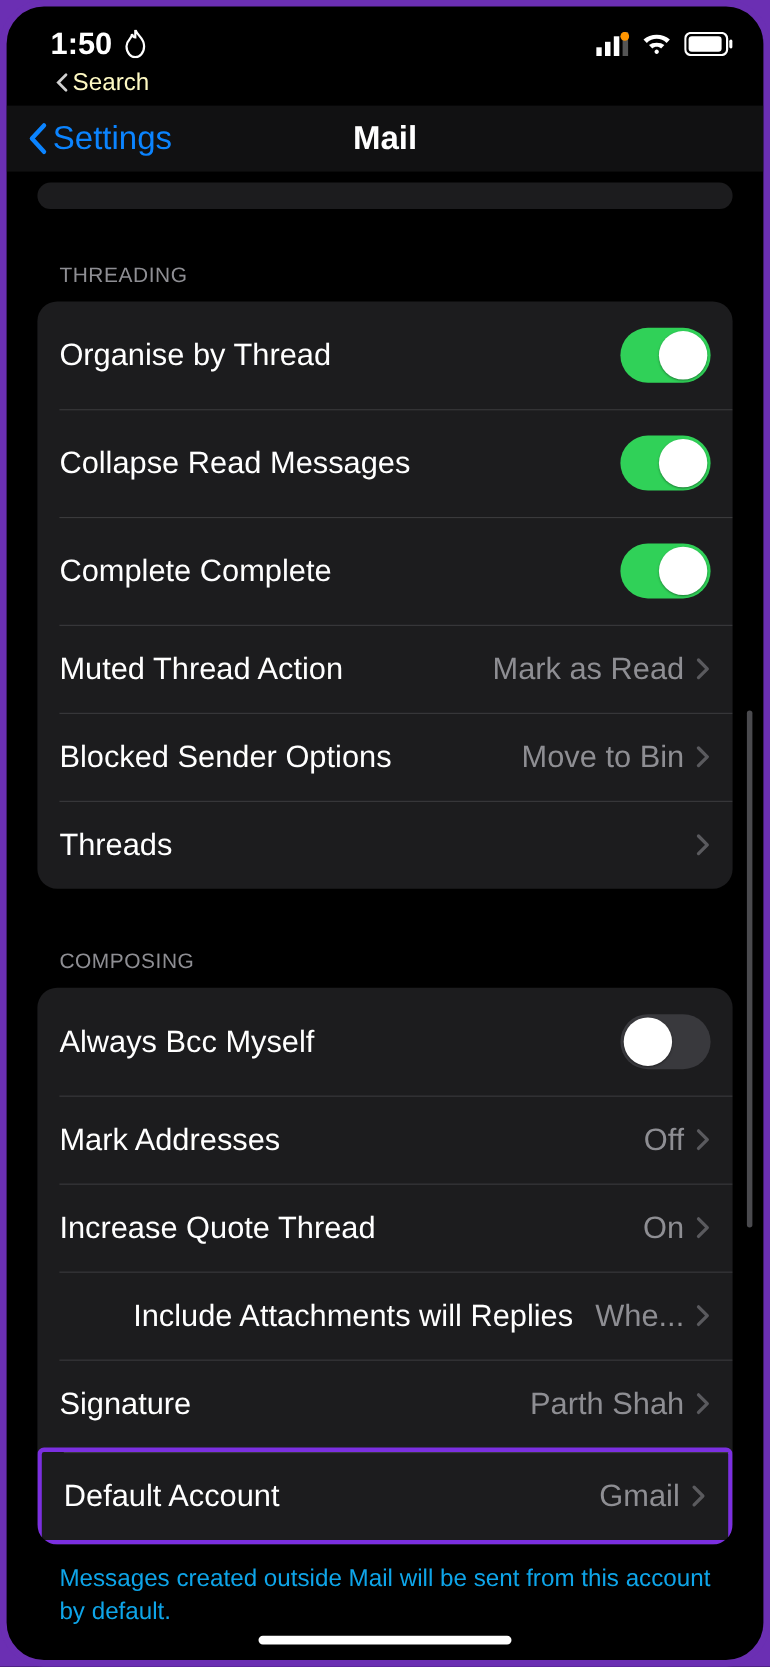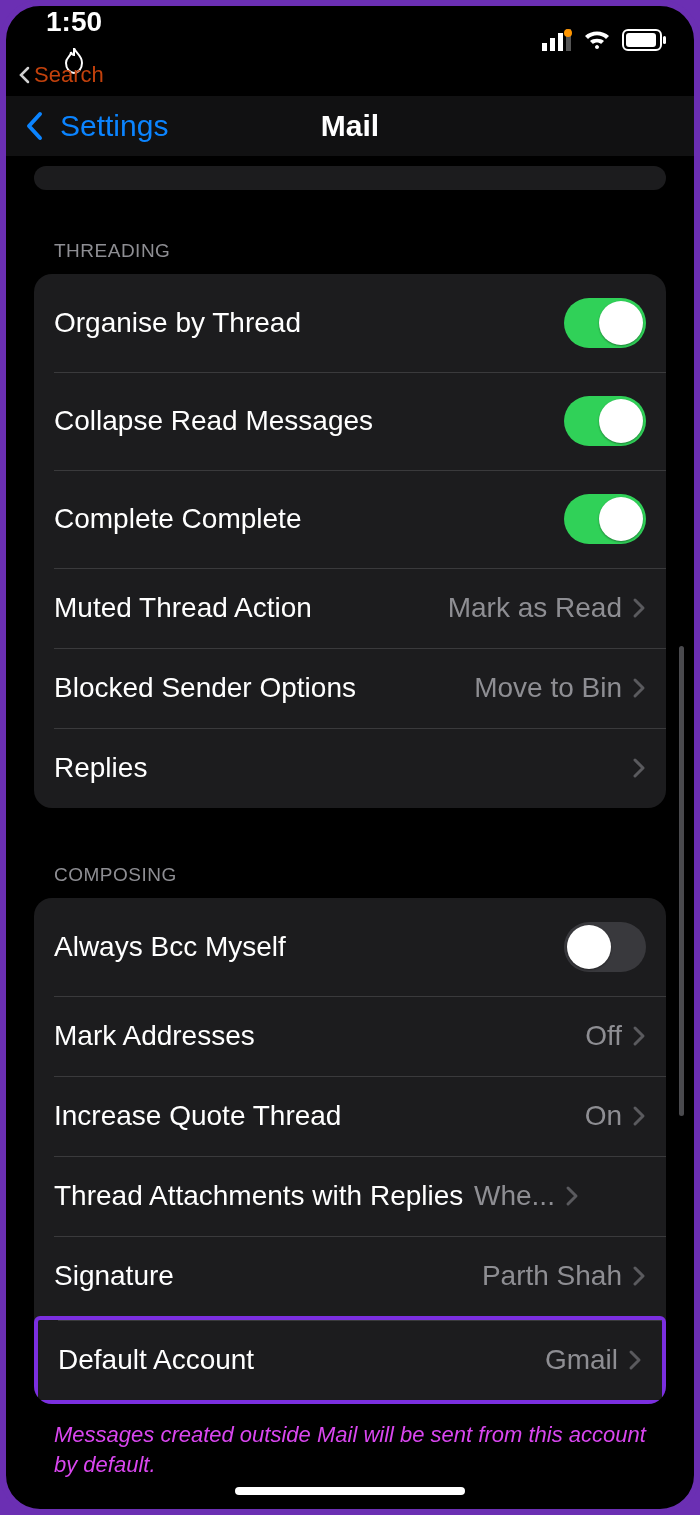"1:50" .status-left { flex-direction: column -> none }
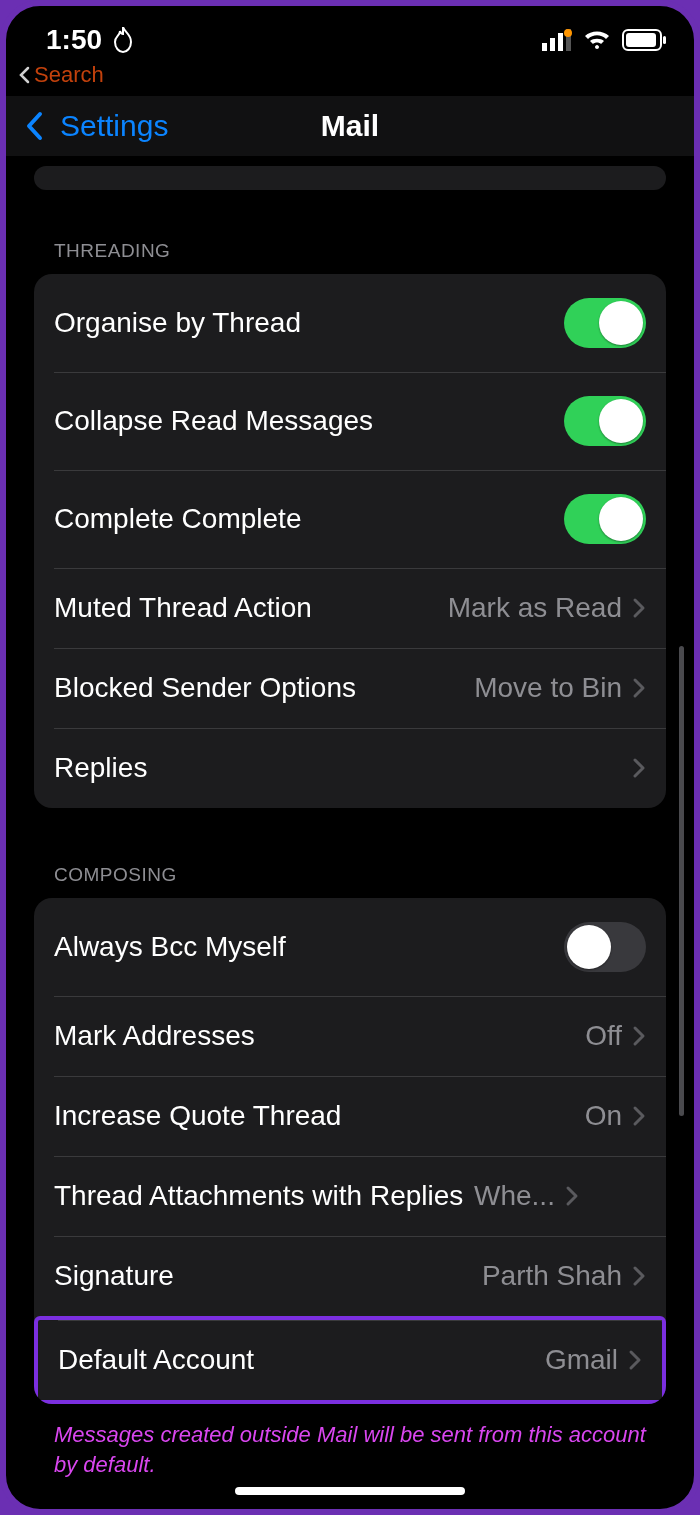"Search" .back-search { color: #c2410c -> #fef9c3; padding: 2px 0 8px 12px -> 2px 0 8px 44px }
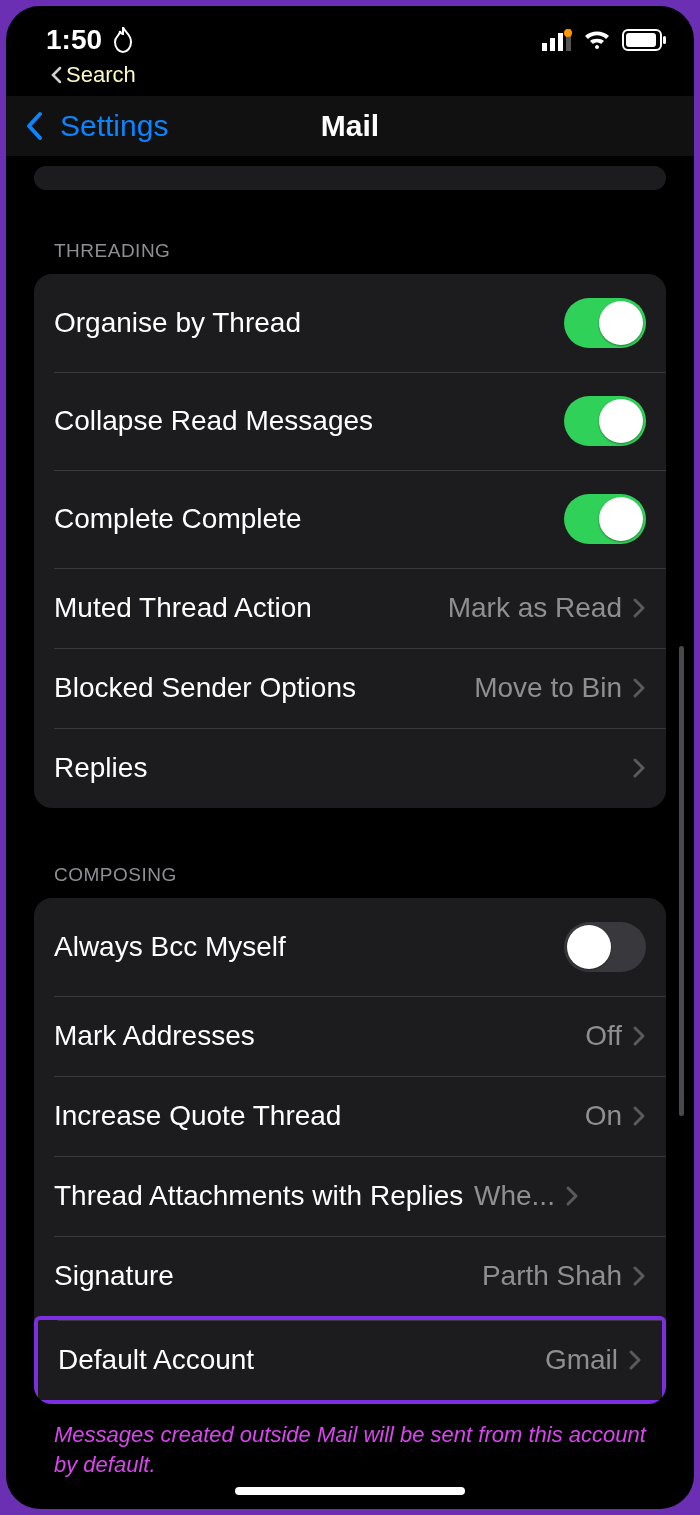"Settings" .nav-back { gap: 16px -> 4px }
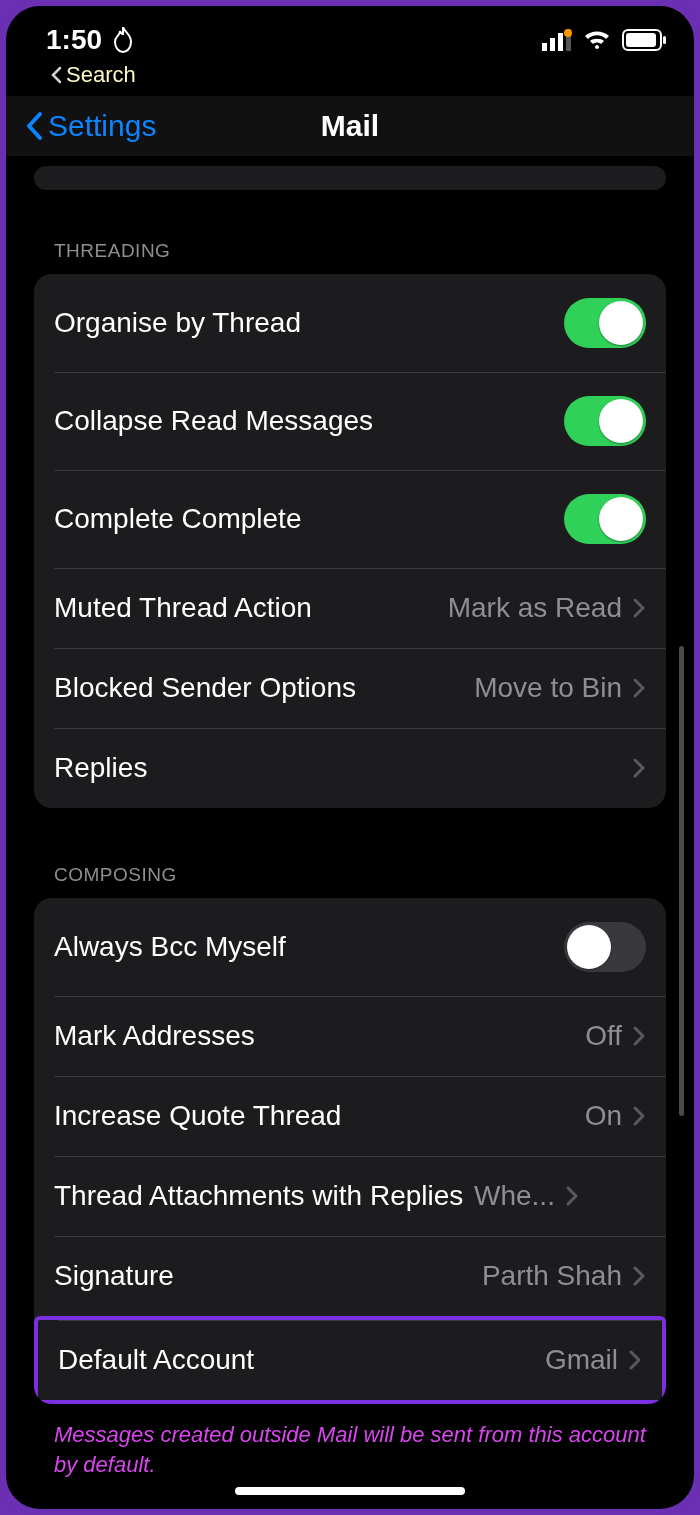"Organise by Thread" .row { justify-content: flex-start -> flex-end }
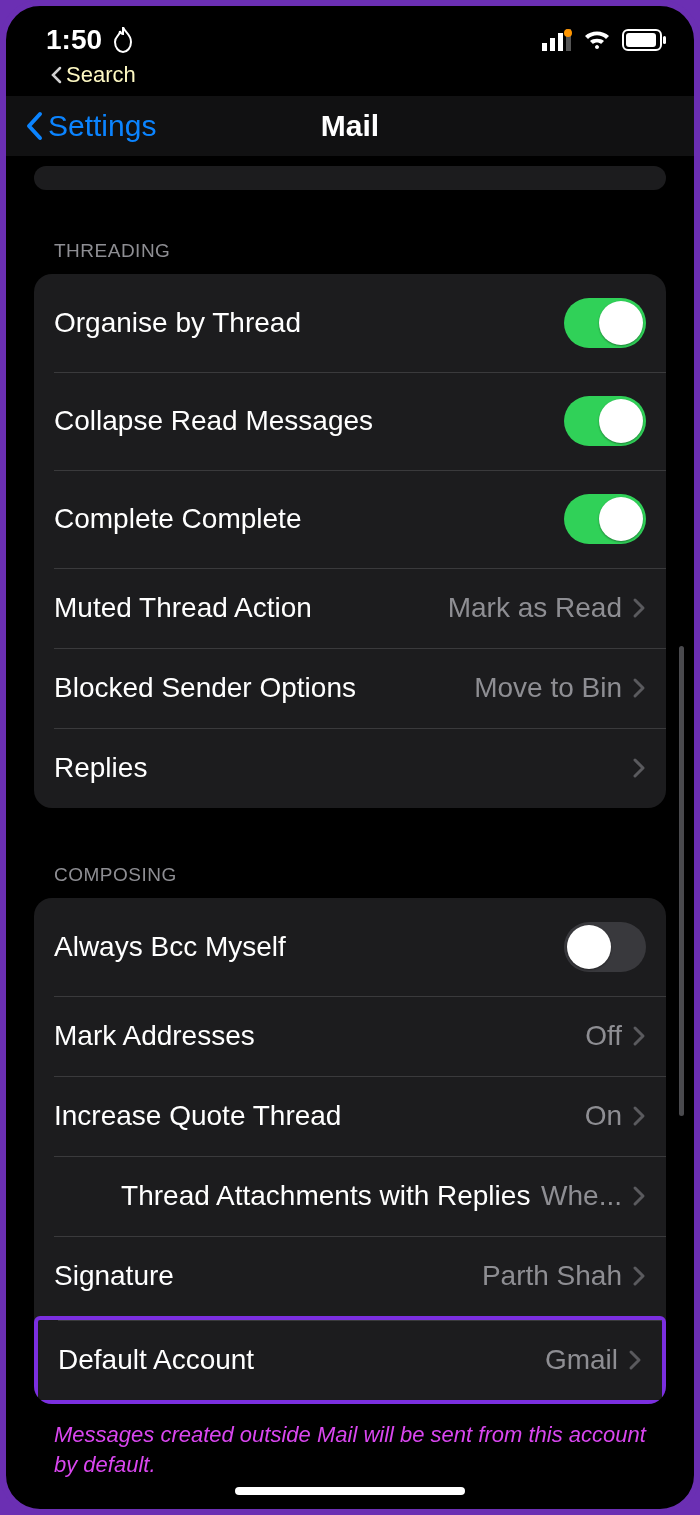"Replies" div.row-label { text: Replies -> Threads }
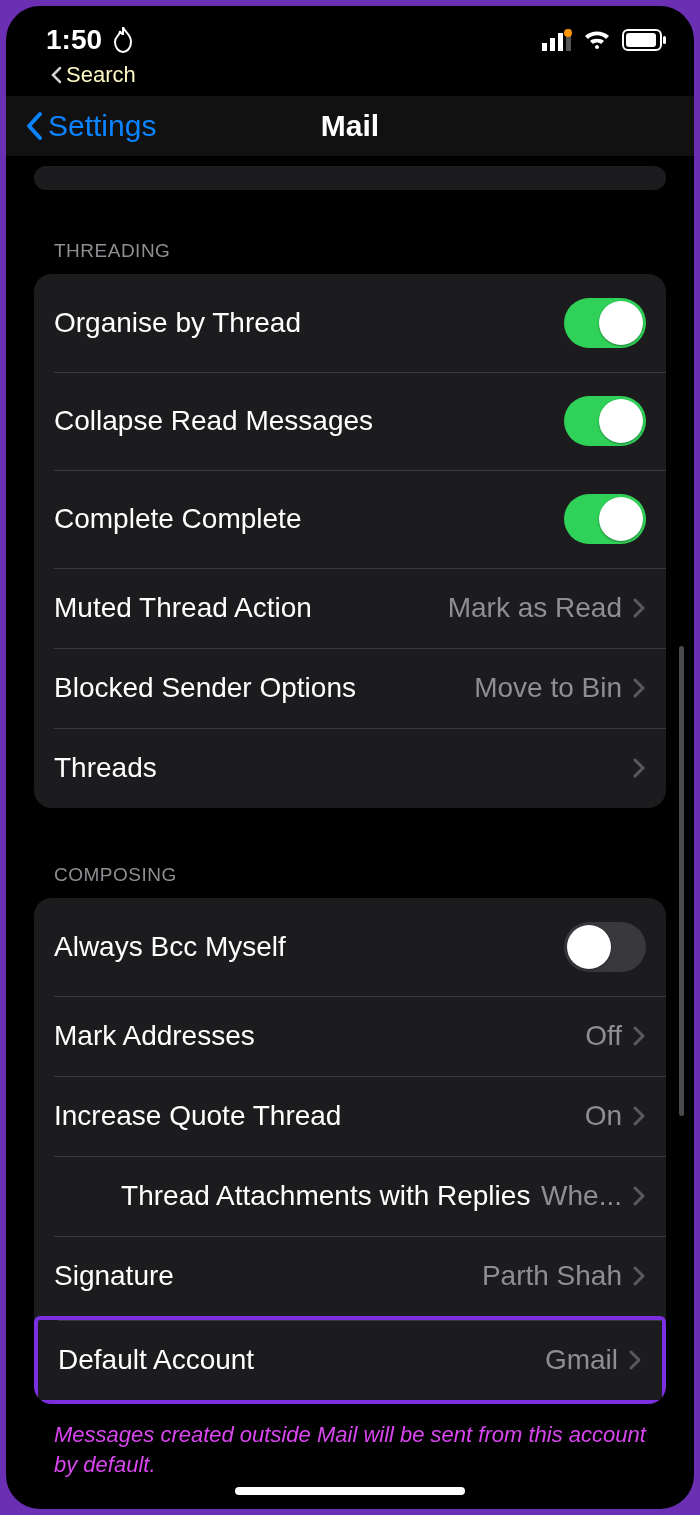"Thread Attachments with Replies" div.row-label { text: Thread Attachments with -> Include Attachments will }
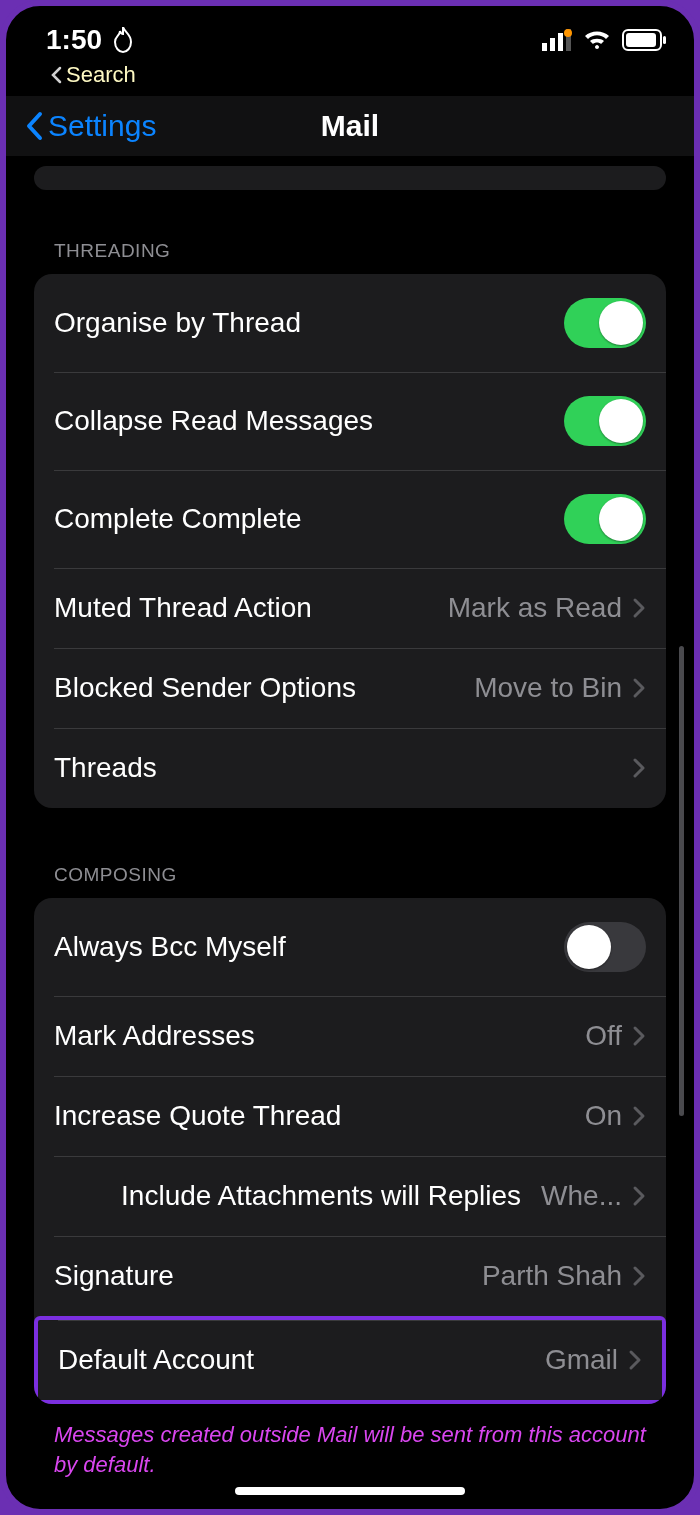"Messages created outside Mail will" .footer-text { color: #d946ef -> #0ea5e9; font-style: italic -> none }
